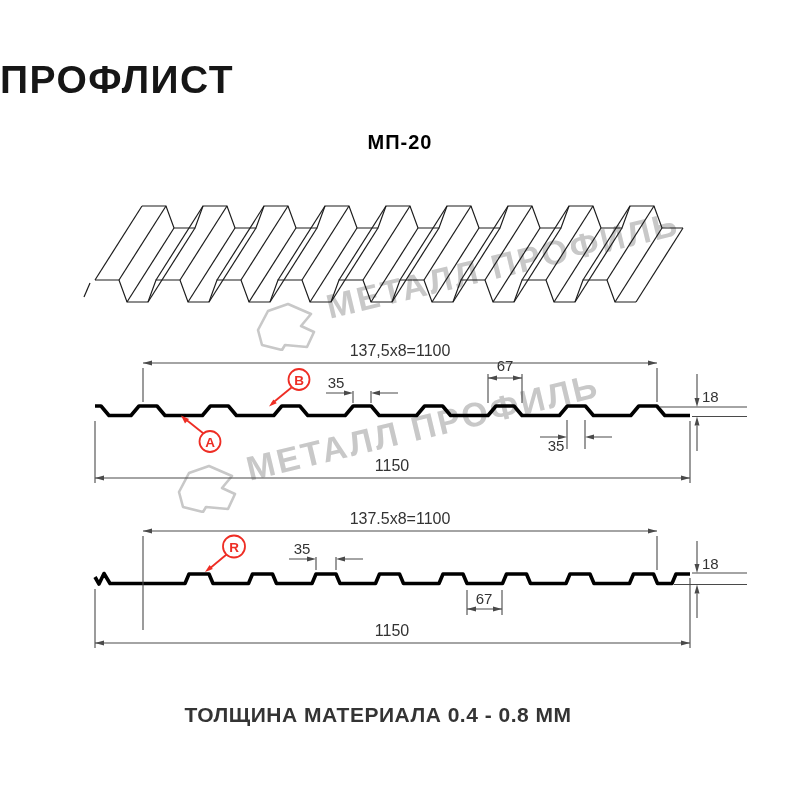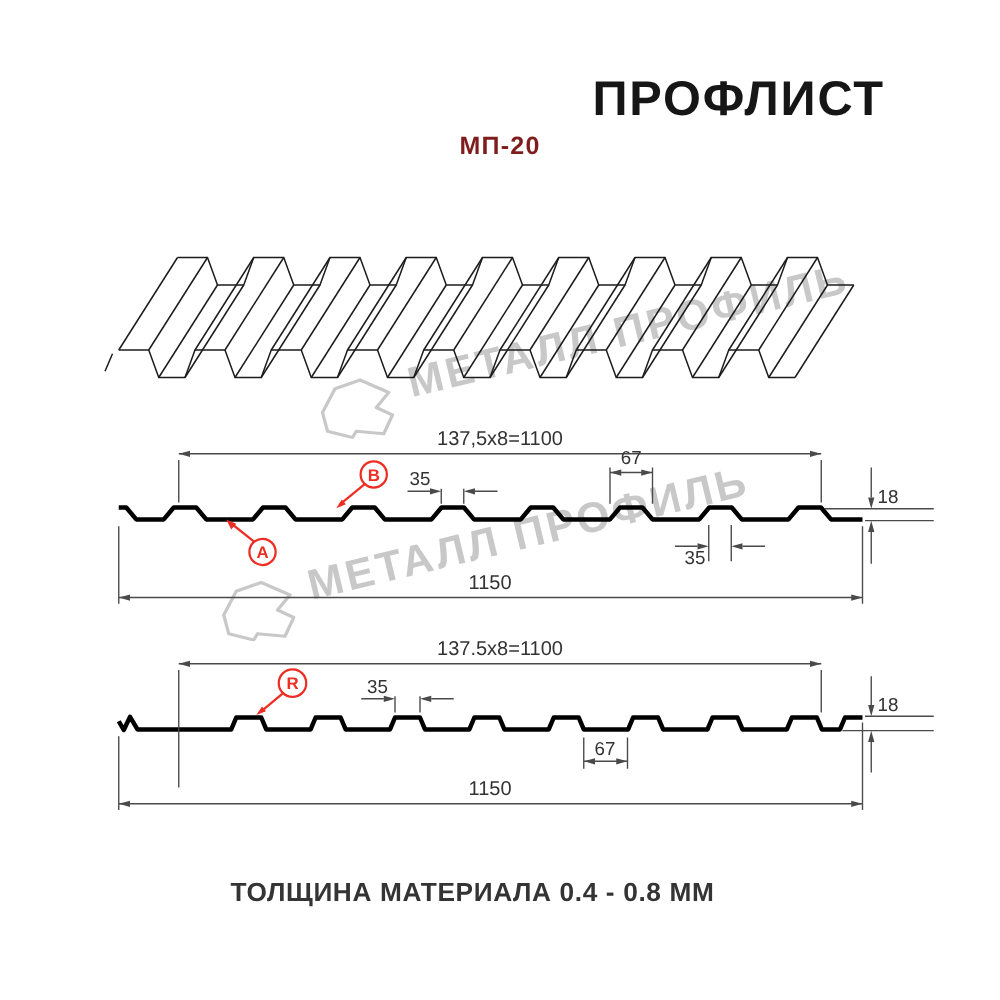"ПРОФЛИСТ" .page-title { text-align: right -> left }
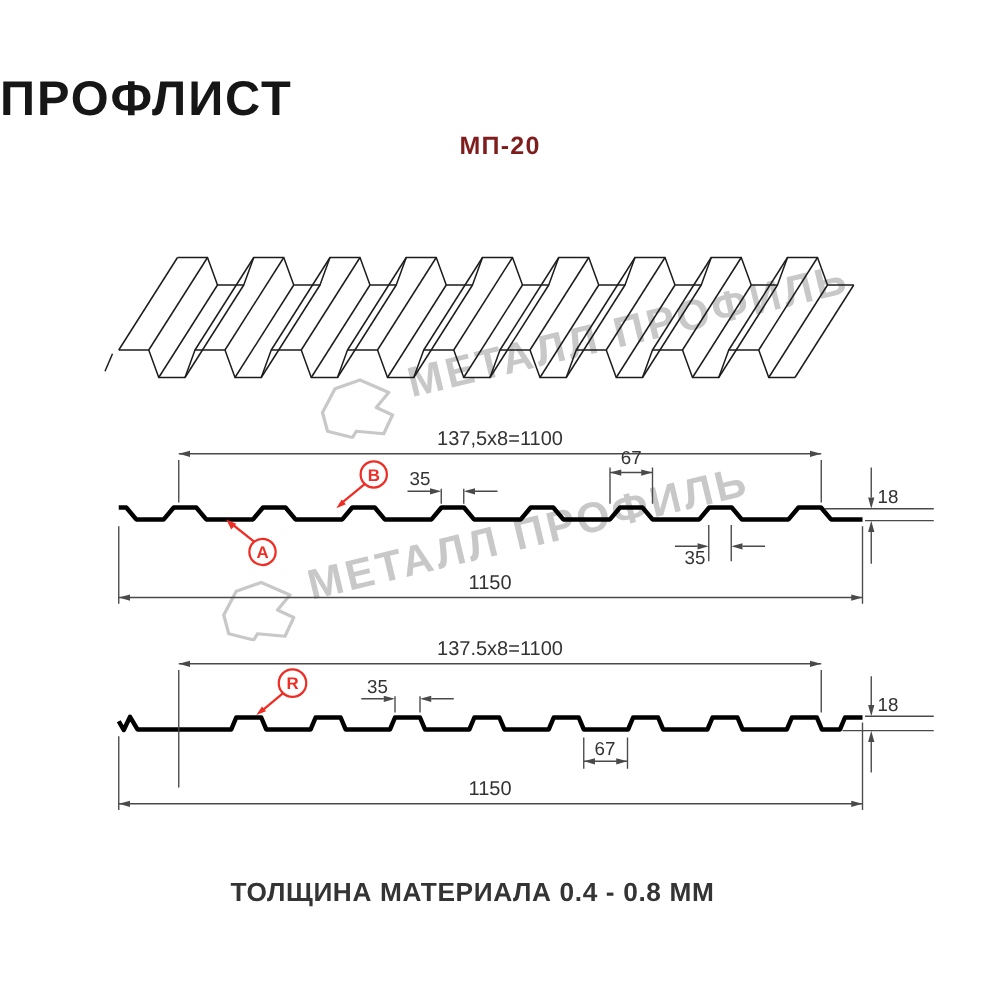"МП-20" .page-model { color: #7f1d1d -> #000000; top: 106px -> 131px }
